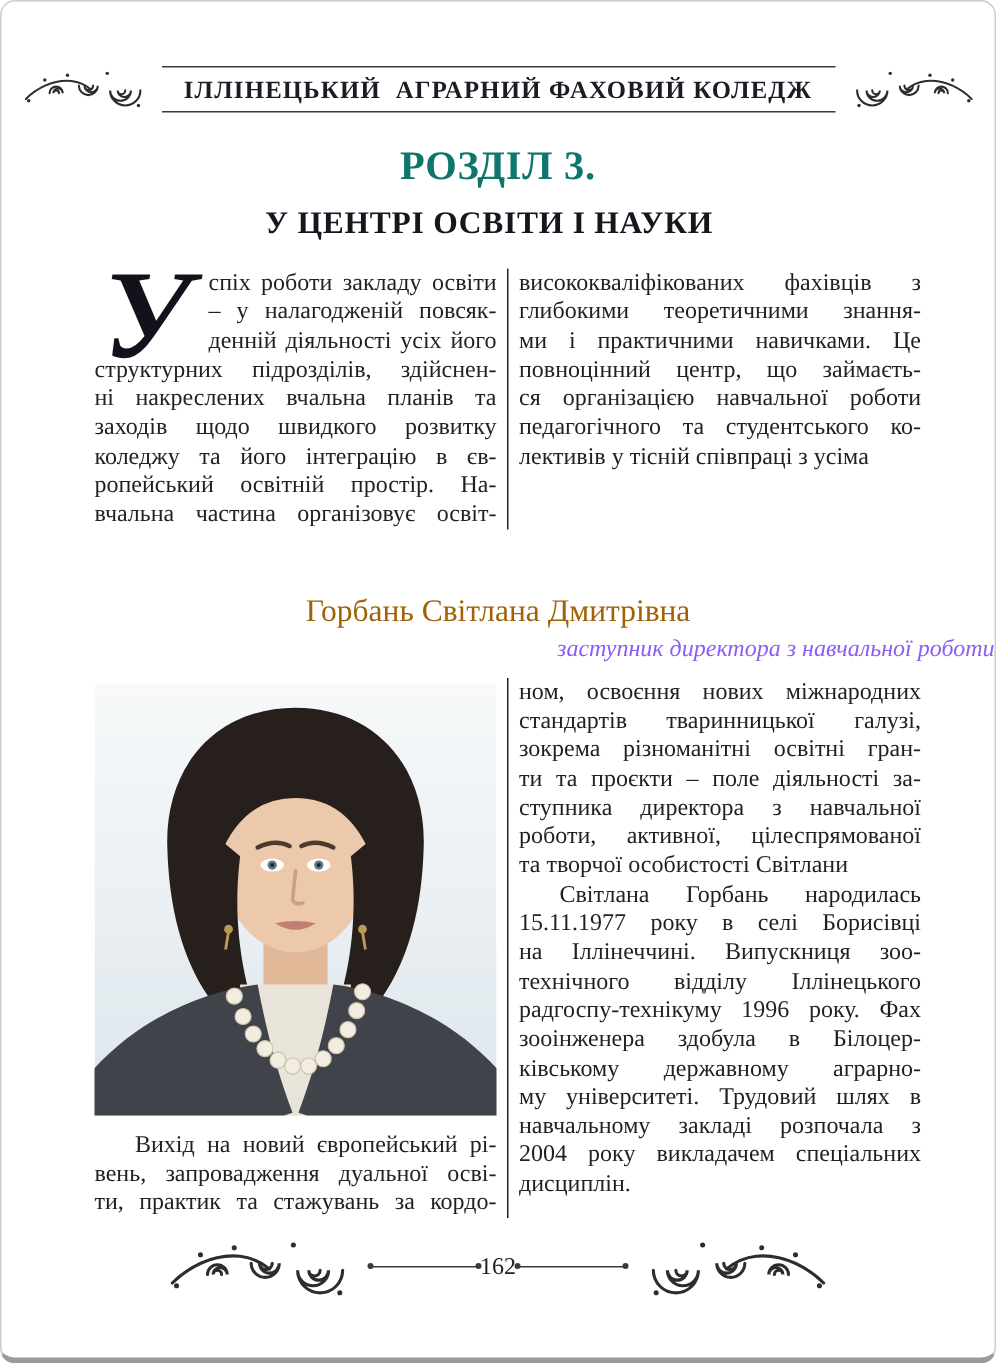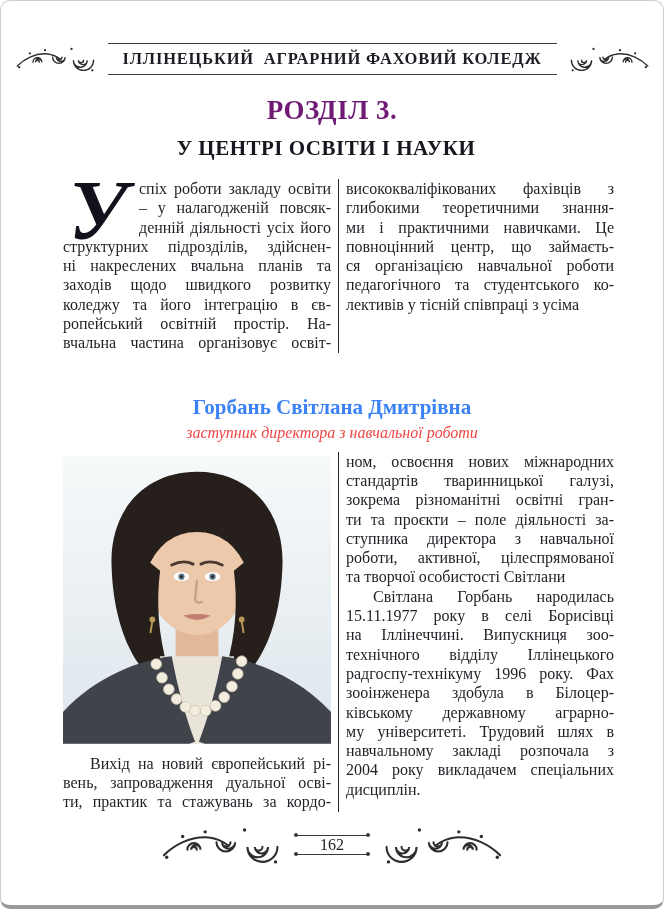"ІЛЛІНЕЦЬКИЙ АГРАРНИЙ ФАХОВИЙ КОЛЕДЖ" .header { align-items: none -> center }
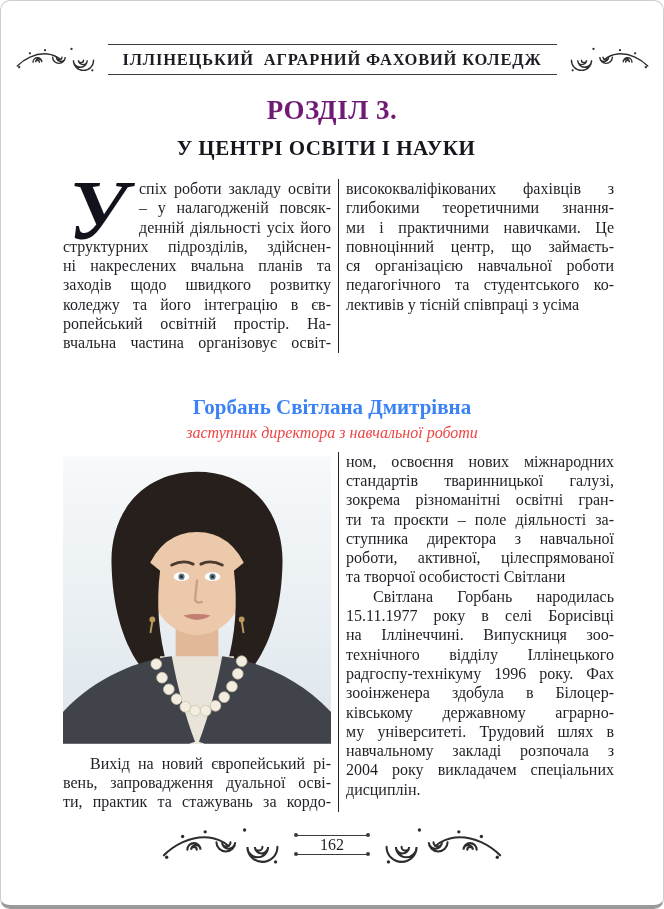"РОЗДІЛ 3." .chapter-title { color: #701a75 -> #0f766e }
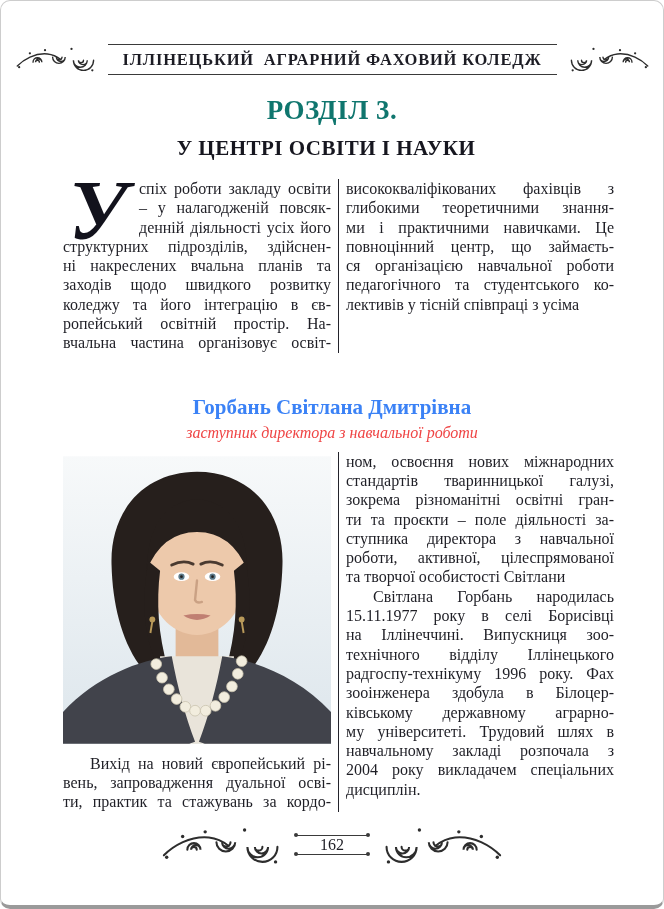"Горбань Світлана Дмитрівна" .person-name { color: #3b82f6 -> #a16207; font-weight: bold -> normal }
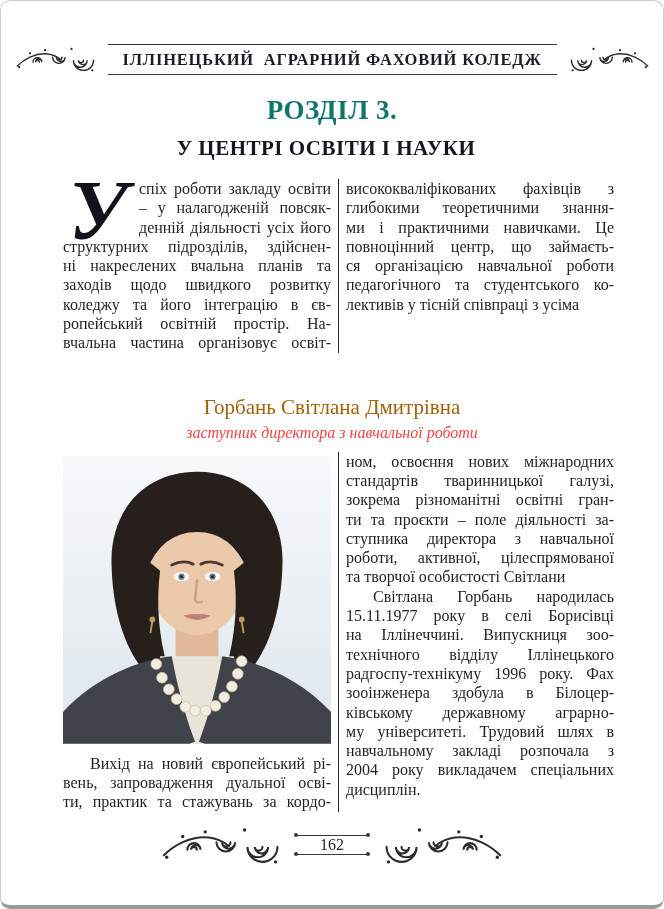"заступник директора з навчальної роботи" .person-role { color: #ef4444 -> #8b5cf6; text-align: center -> right }
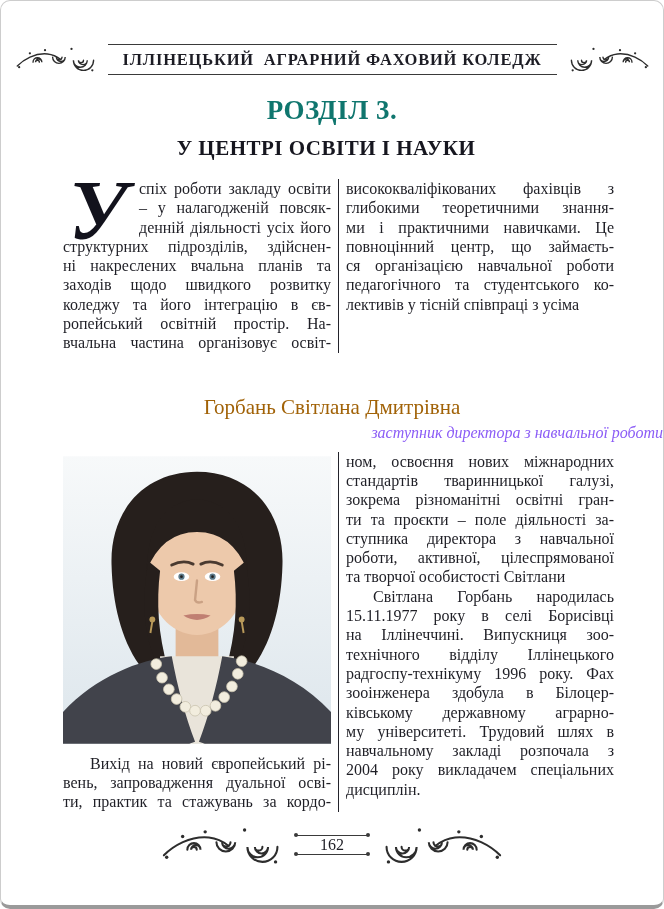"162" .pagenum-wrap { flex-direction: column -> row }
